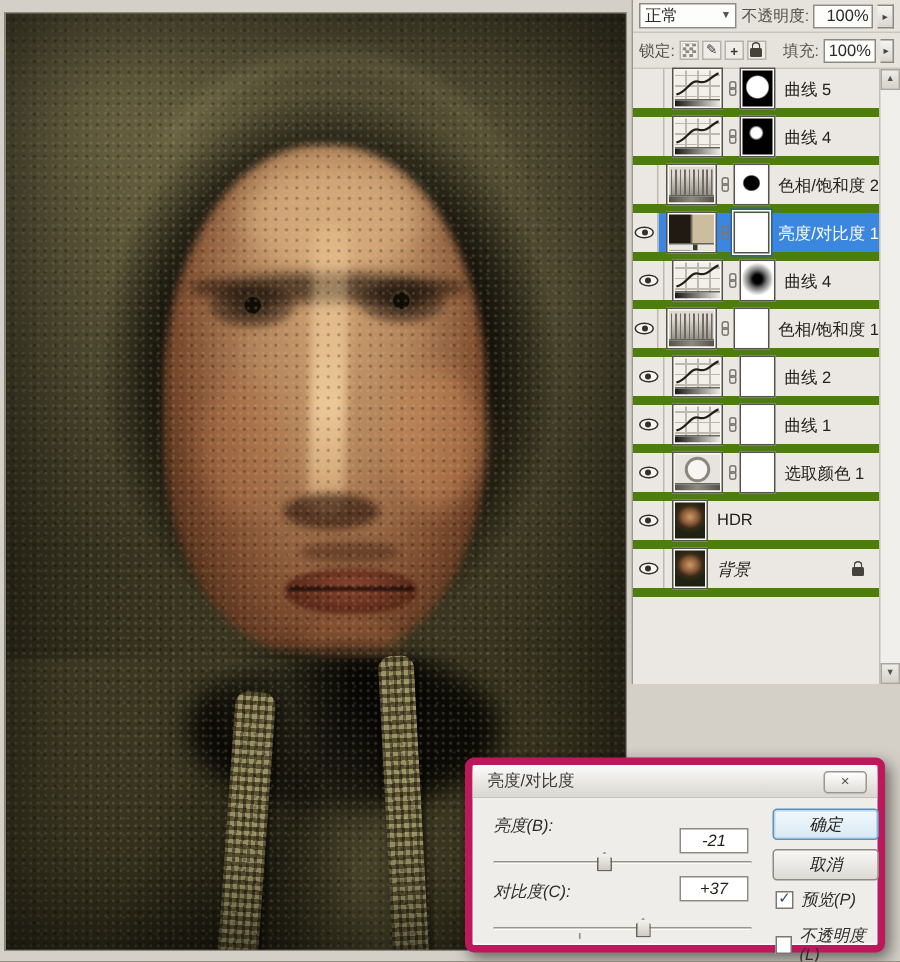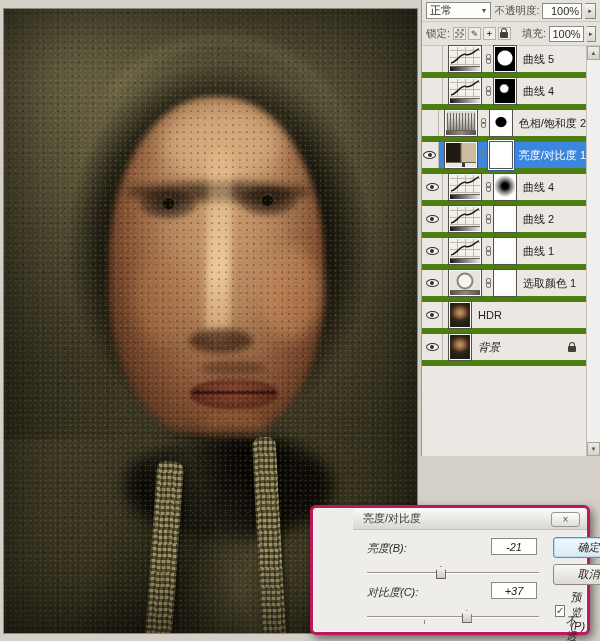"色相/饱和度 1" div.lrow { html: none -> <div> <div> <span></span> </div> <div> <div> <div></div> </div> </div> <span> <i></i> <i></i> </span> <div> <div></div> </div> <span>色相/饱和度 1</span> </div> }
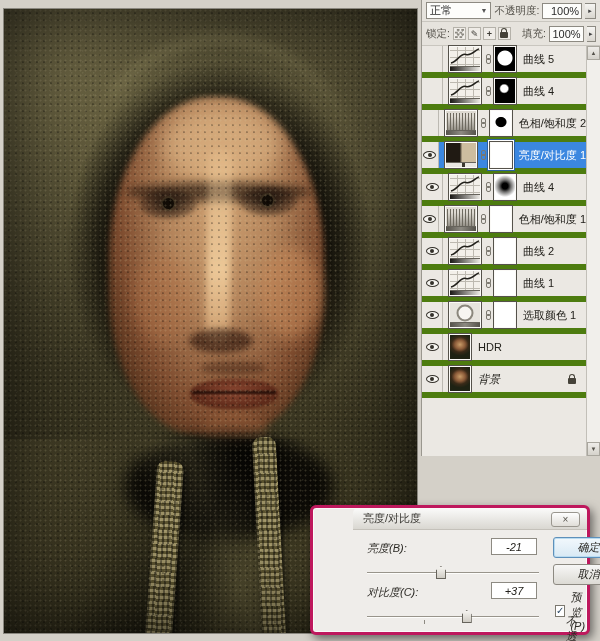"亮度/对比度" .dlg { border: 3px solid #be185d -> 5px solid #be185d; padding-left: 40px -> none }
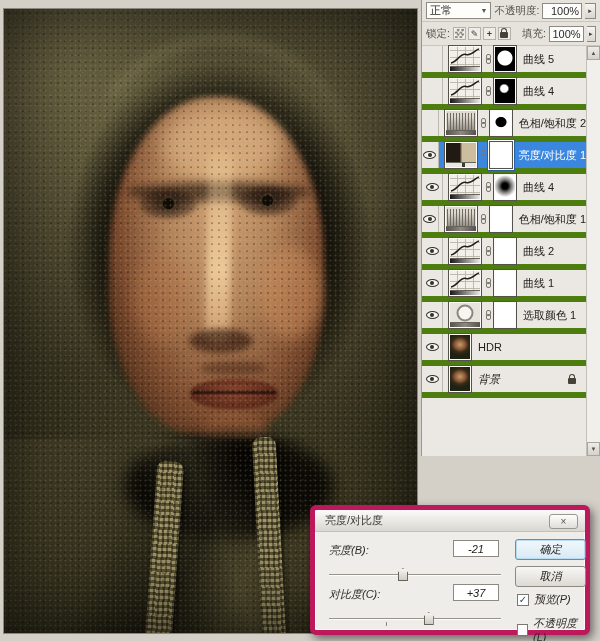"-21" div.field { top: 8px -> 20px }
